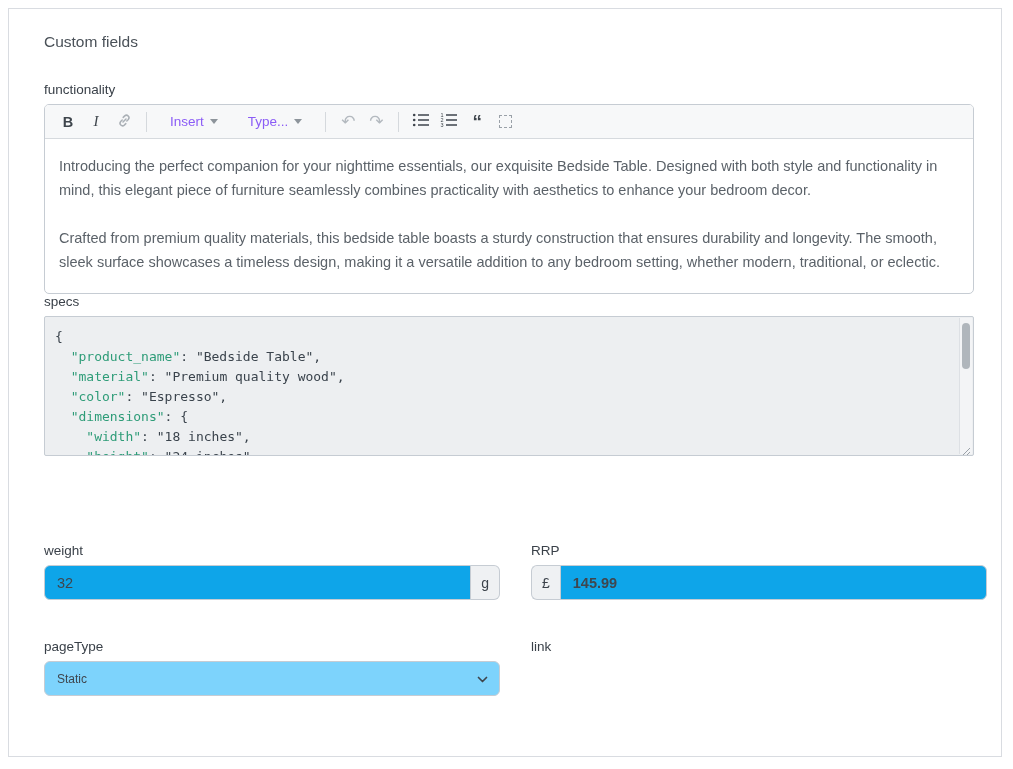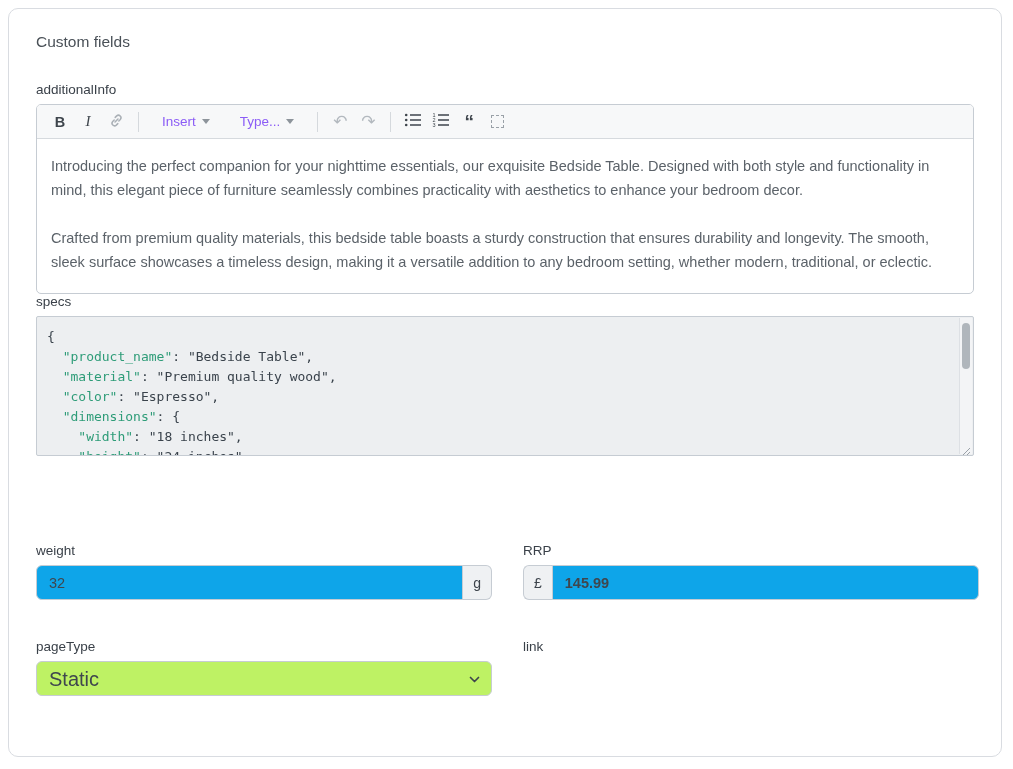"Custom fields" .card { border-radius: 10px -> 0; padding: 24px 27px 25px 27px -> 24px 27px 25px 35px }
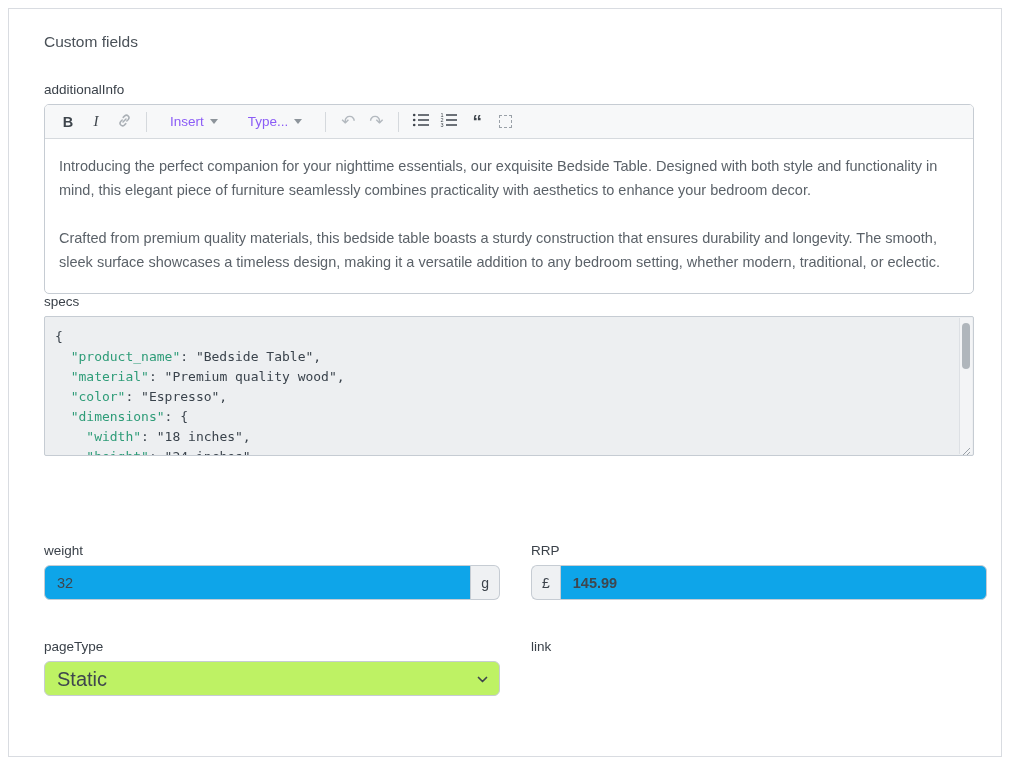"additionalInfo" label.field-label { text: additionalInfo -> functionality }
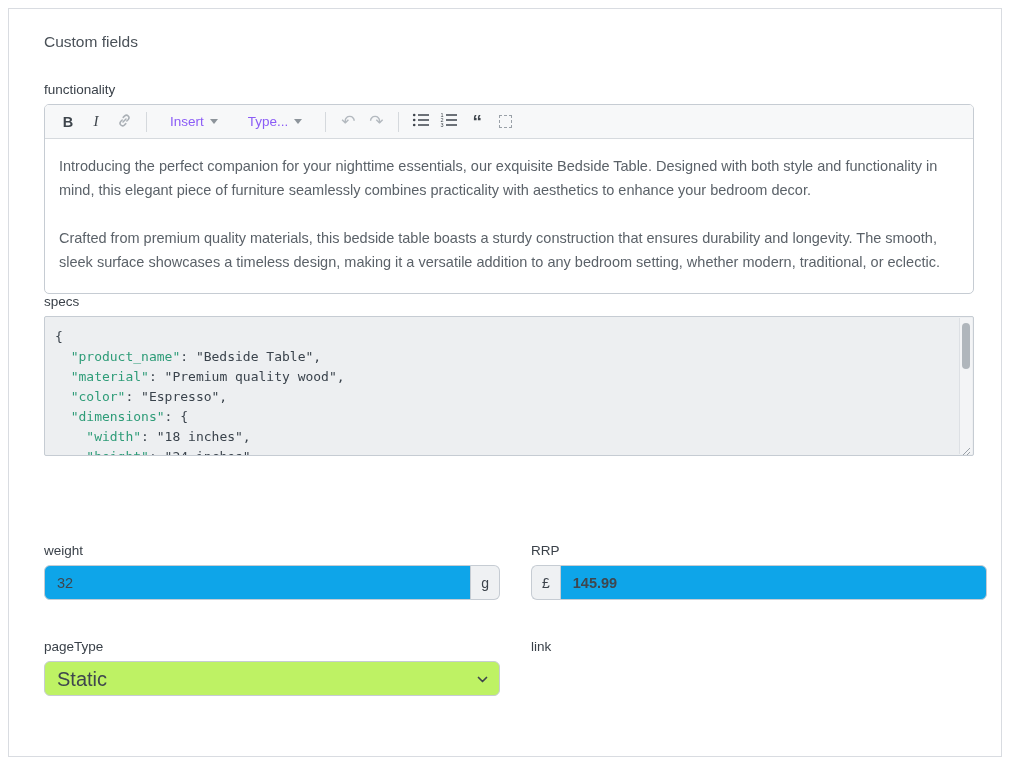"Static" .select-el { background: #bef264 -> #7dd3fc; font-size: 20px -> 12px }
